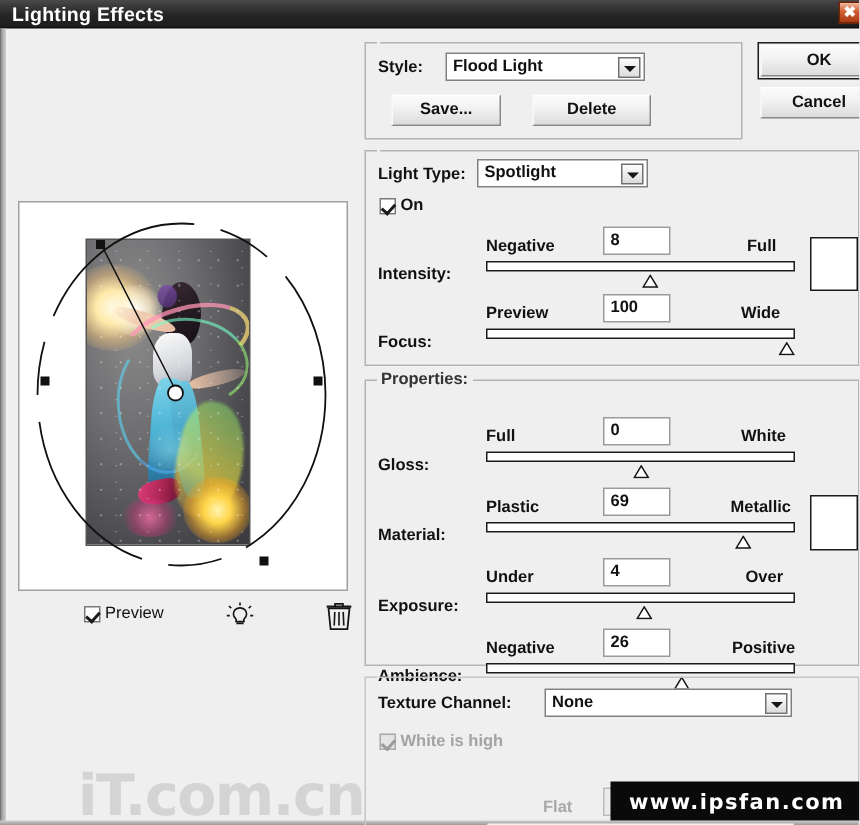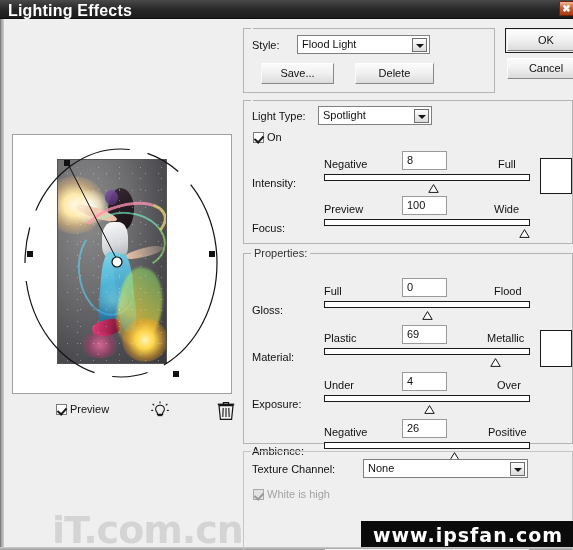"Lighting Effects" #title-text { font-size: 16px -> 13px }
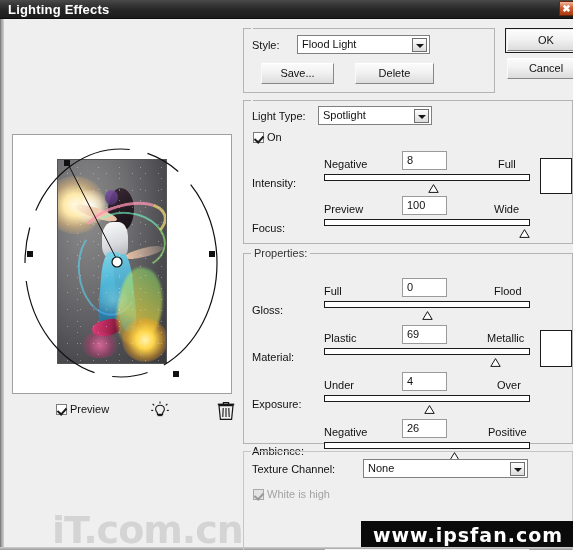"Style:" #controls { font-weight: none -> bold }
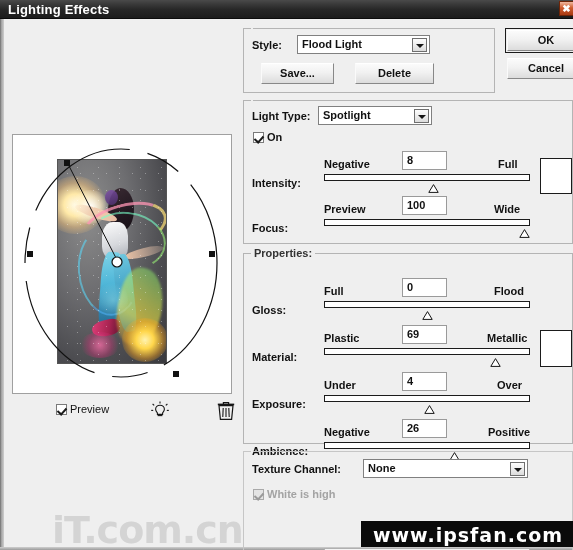"Flood" span.row-label { text: Flood -> White }
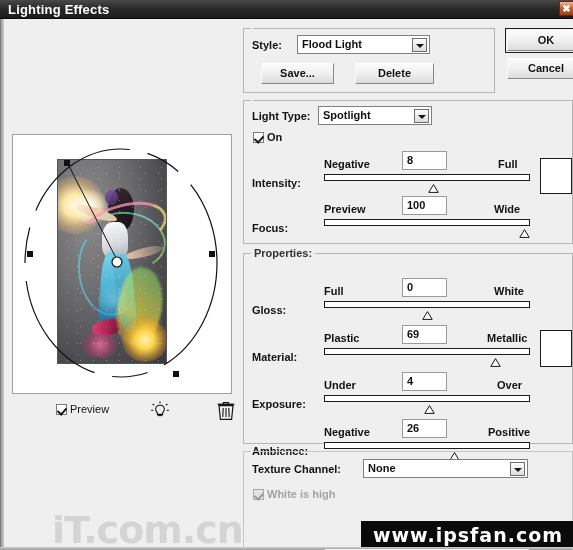"www.ipsfan.com" #watermark-right { font-size: 19px -> 14px }
